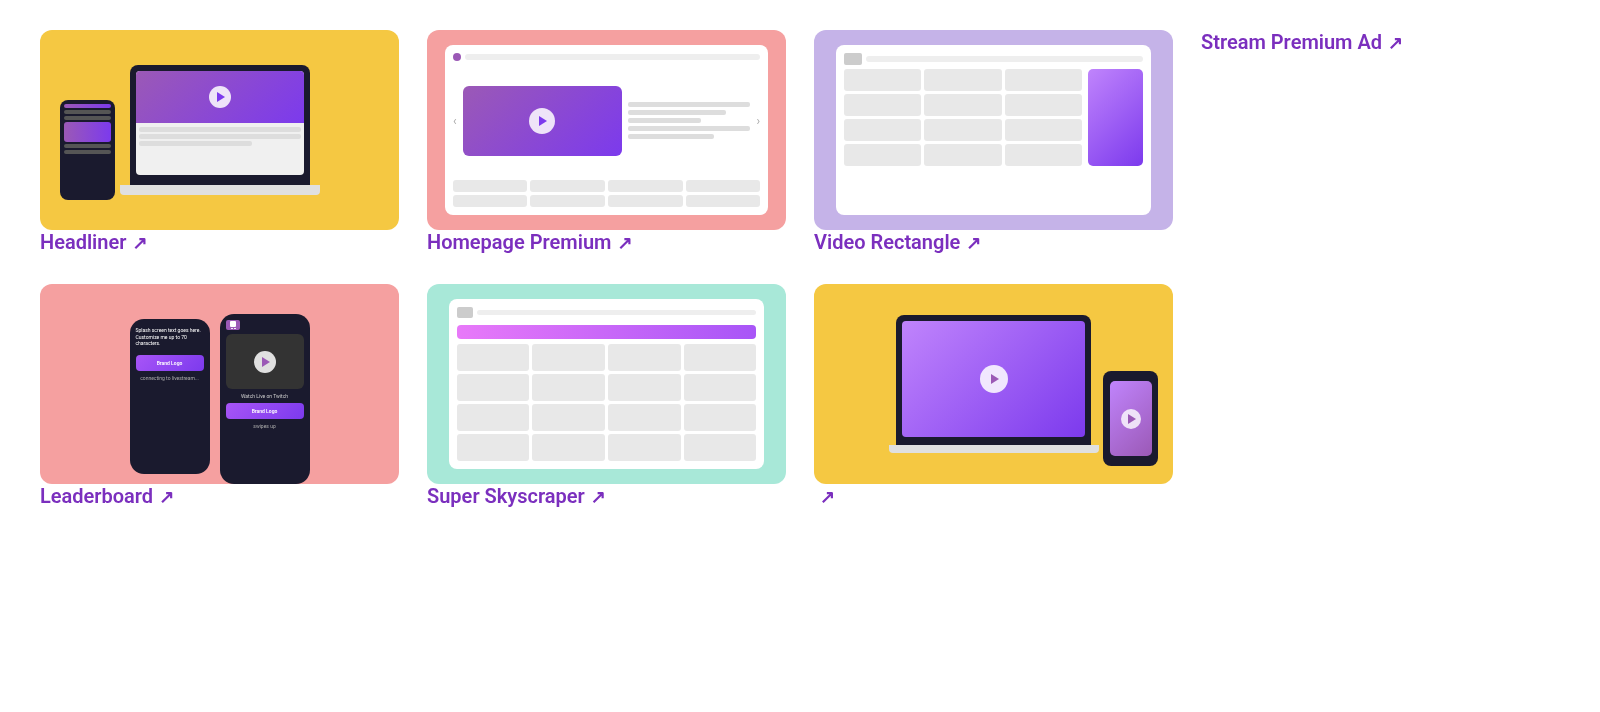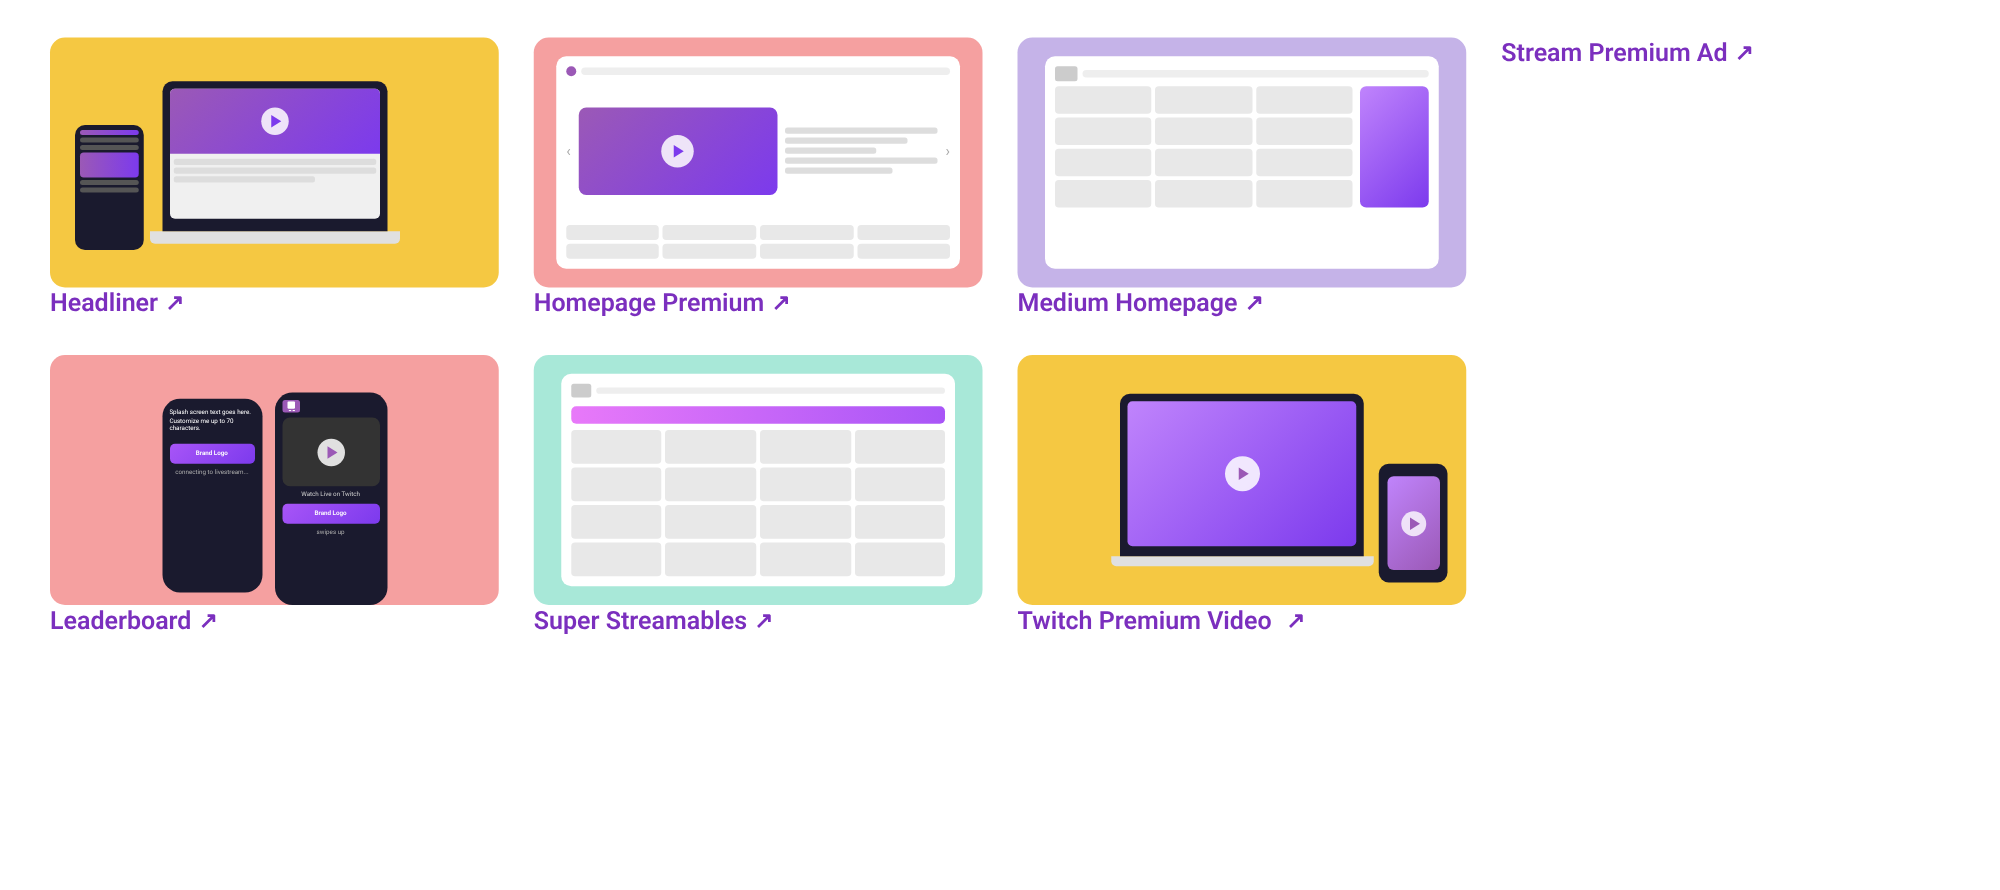"Medium Homepage" span { text: Medium Homepage -> Video Rectangle }
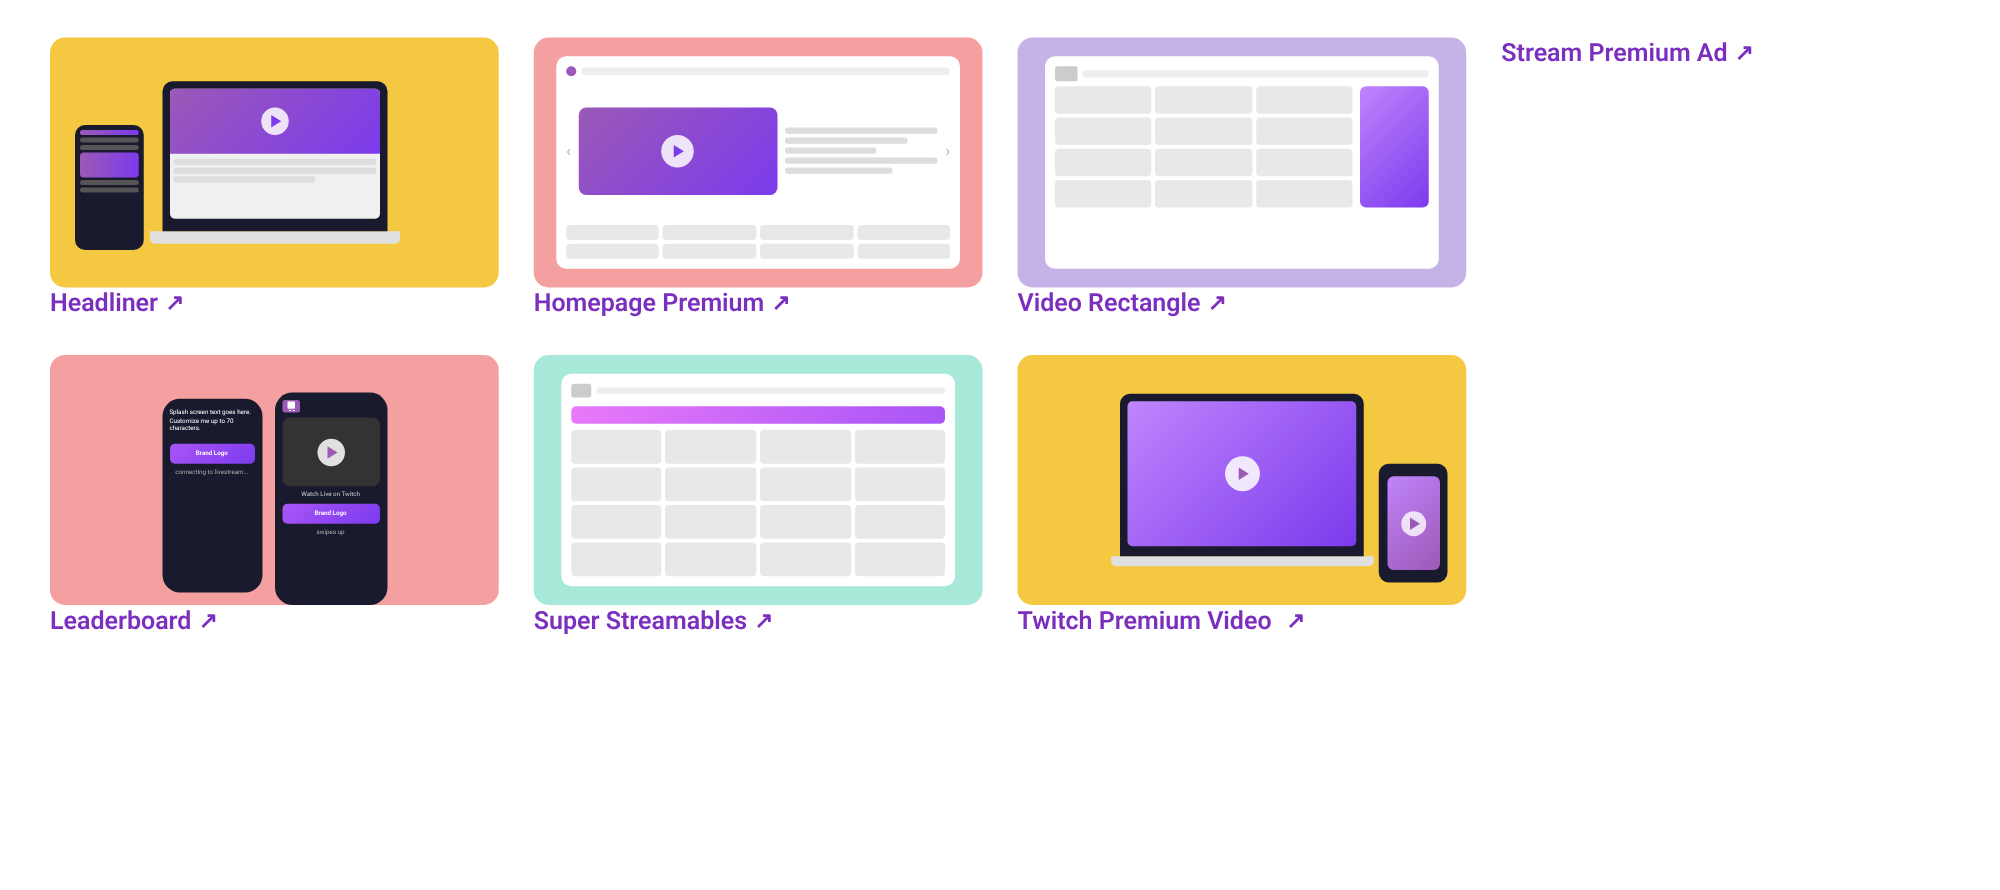"Super Streamables" span { text: Streamables -> Skyscraper }
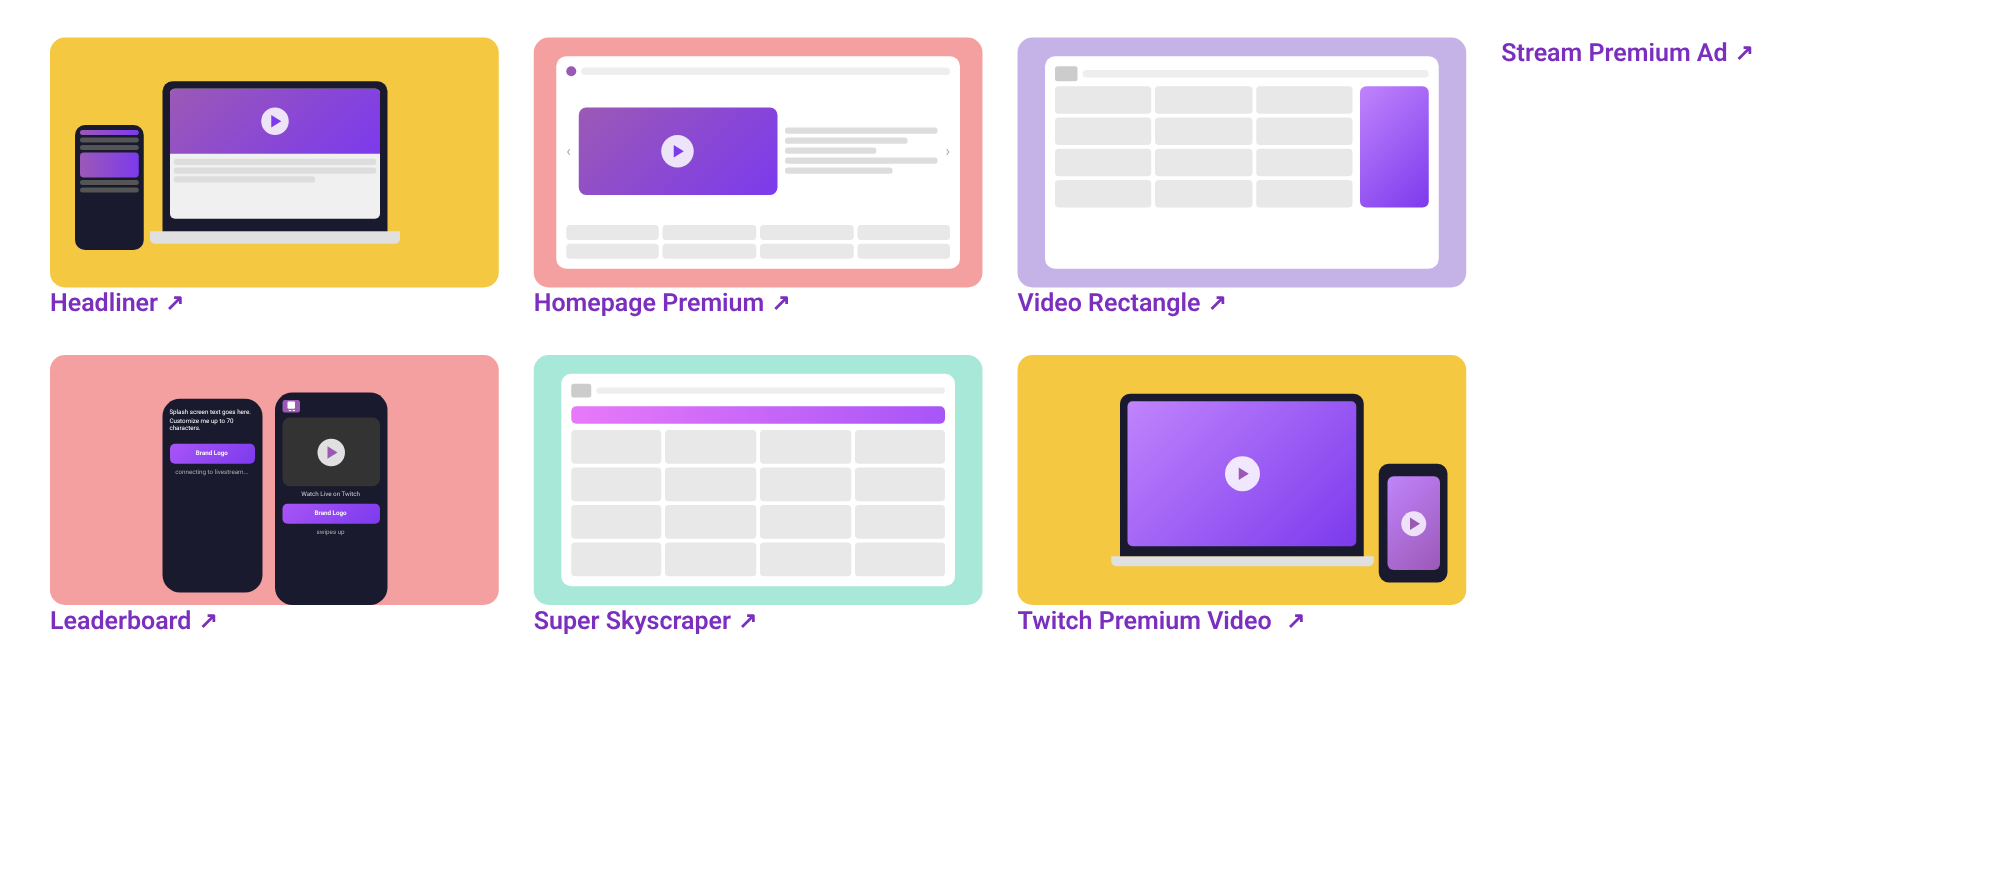"Twitch Premium Video" span { html: <span>Twitch Premium Video</span> -> none }
